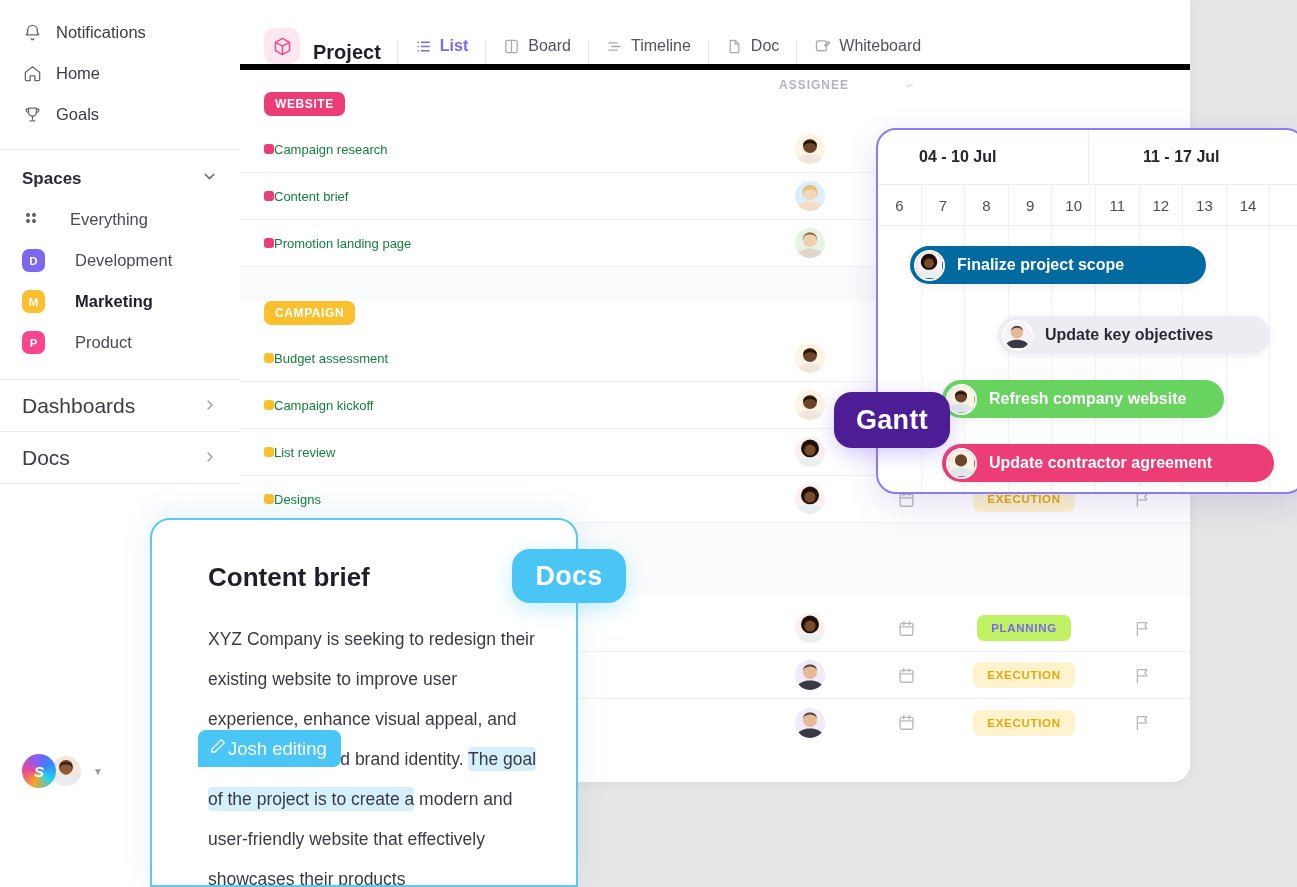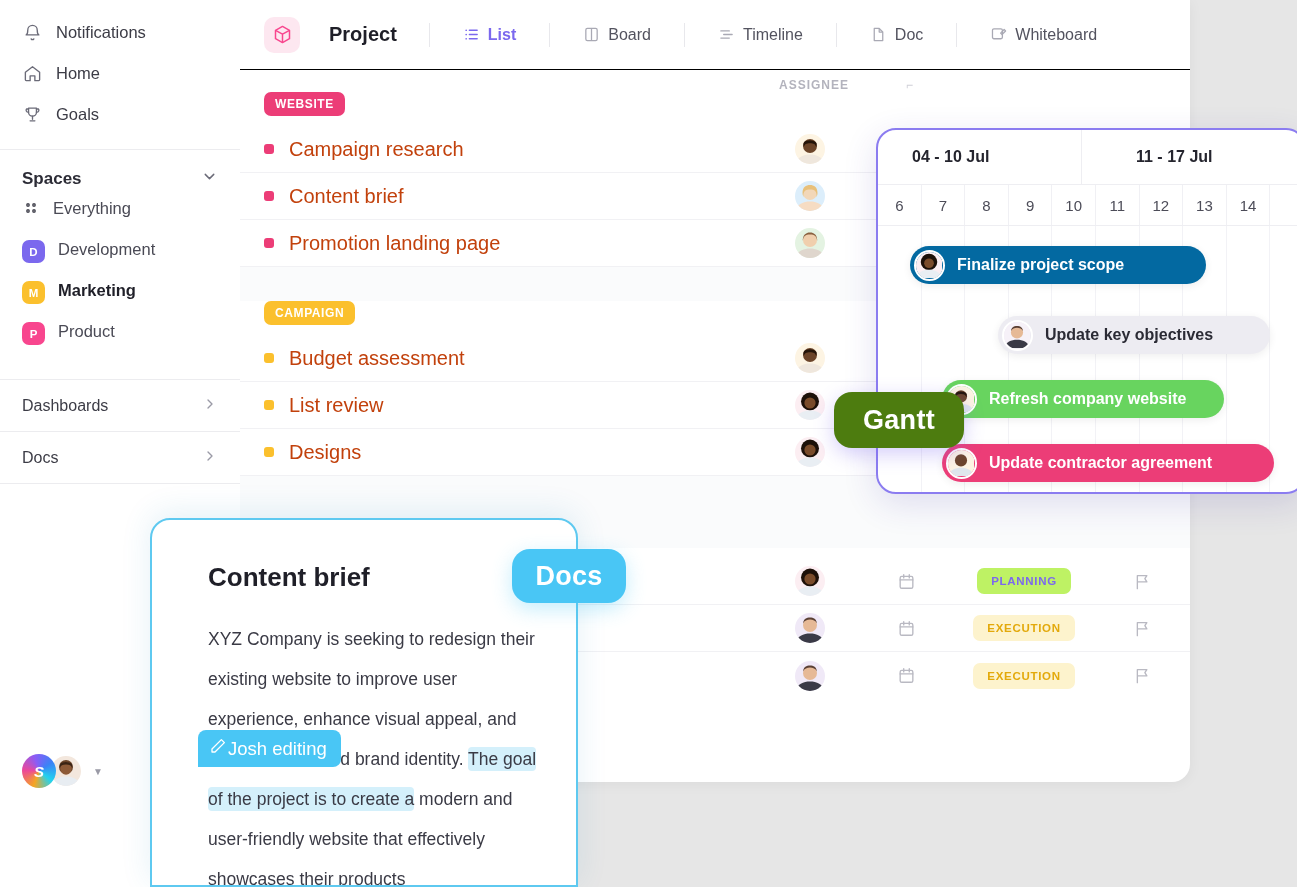"Project" .topbar { align-items: center -> flex-end; border-bottom: 1px solid #000000 -> 6px solid #000000; gap: 16px -> 0 }
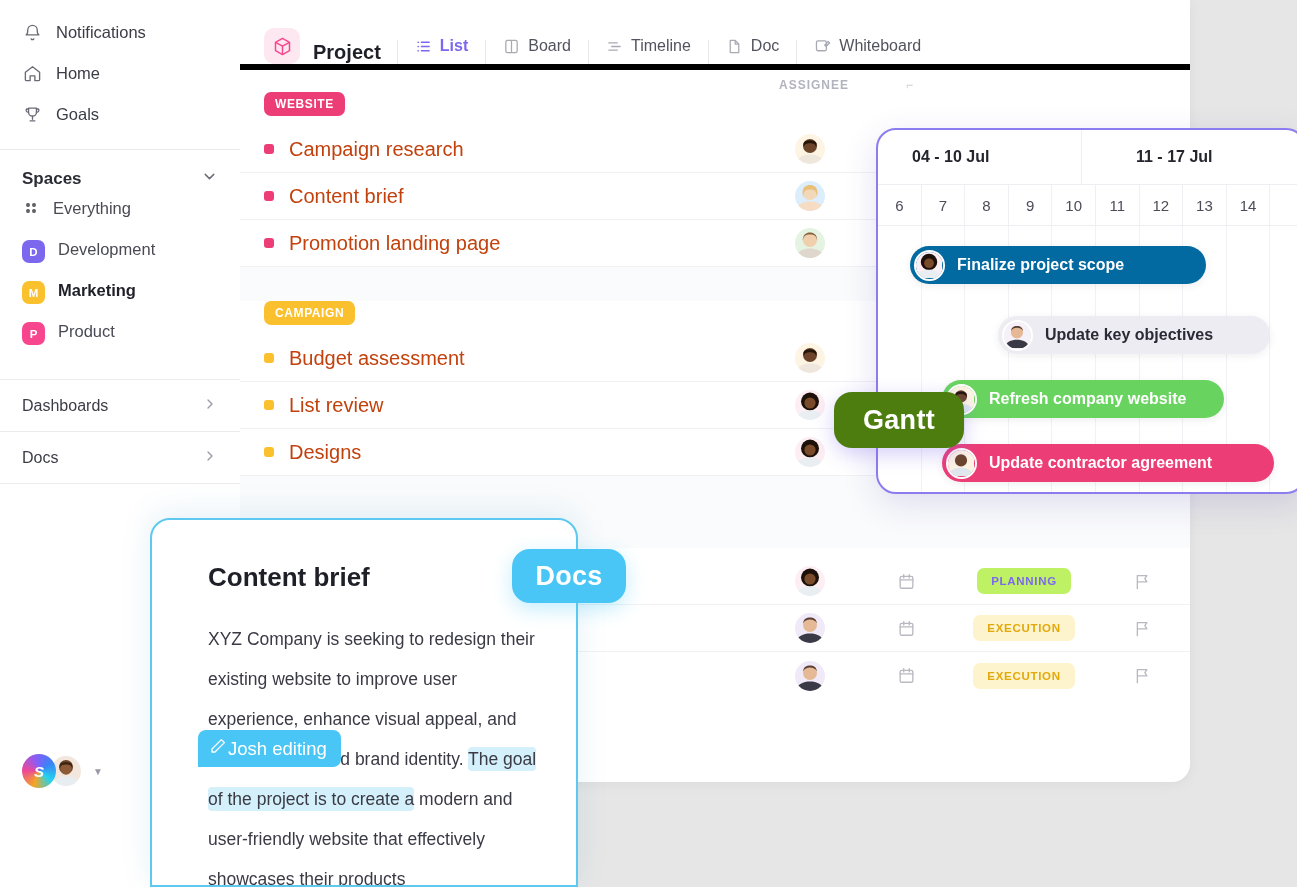"Campaign research" .row .name { color: #c2410c -> #15803d; font-size: 20px -> 13px; margin-left: 15px -> none }
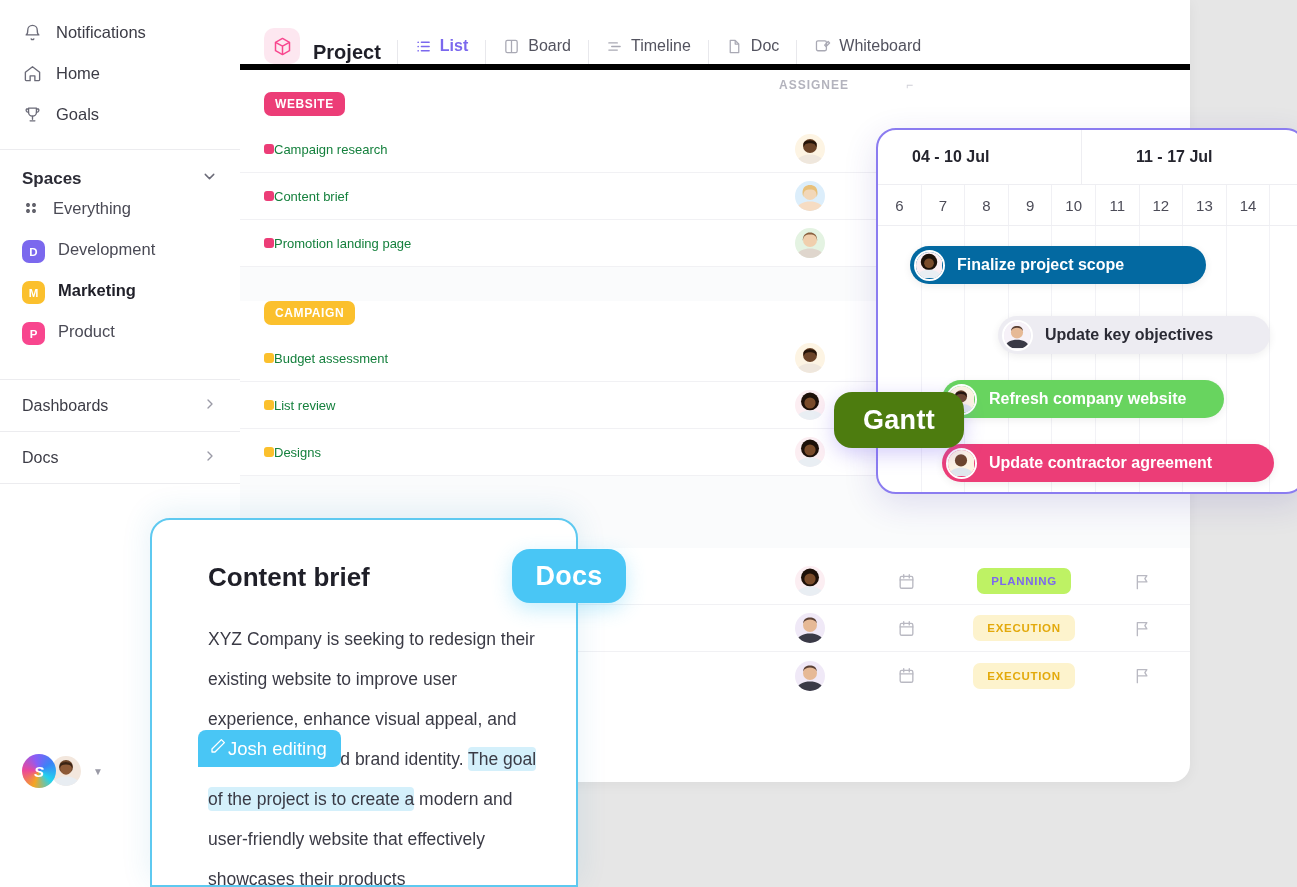"04 - 10 Jul" .g-week.w1 { margin-left: none -> 7px }
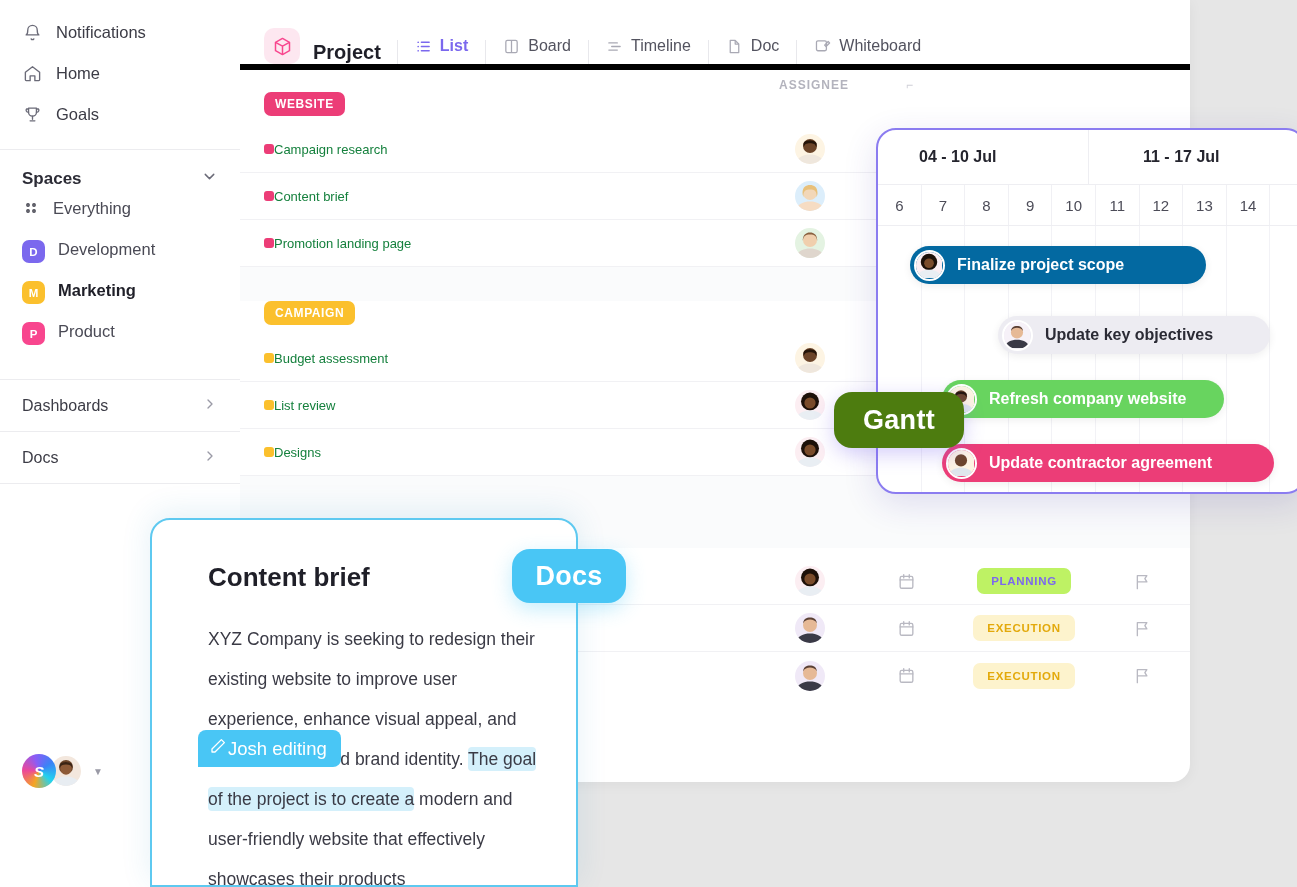"Everything" .space-item { align-items: flex-start -> center; gap: 13px -> 30px }
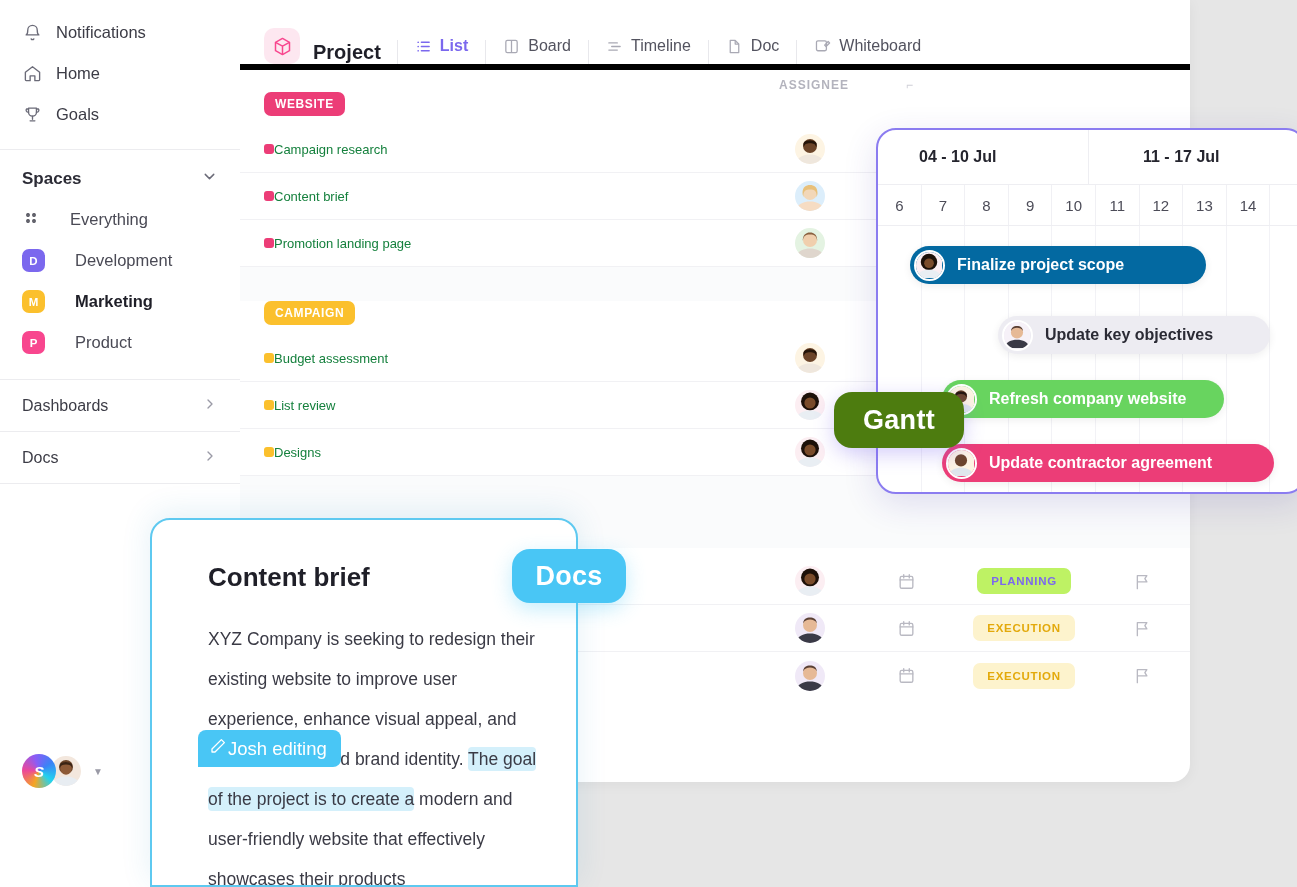"Dashboards" .foot-item { font-size: 16px -> 21px }
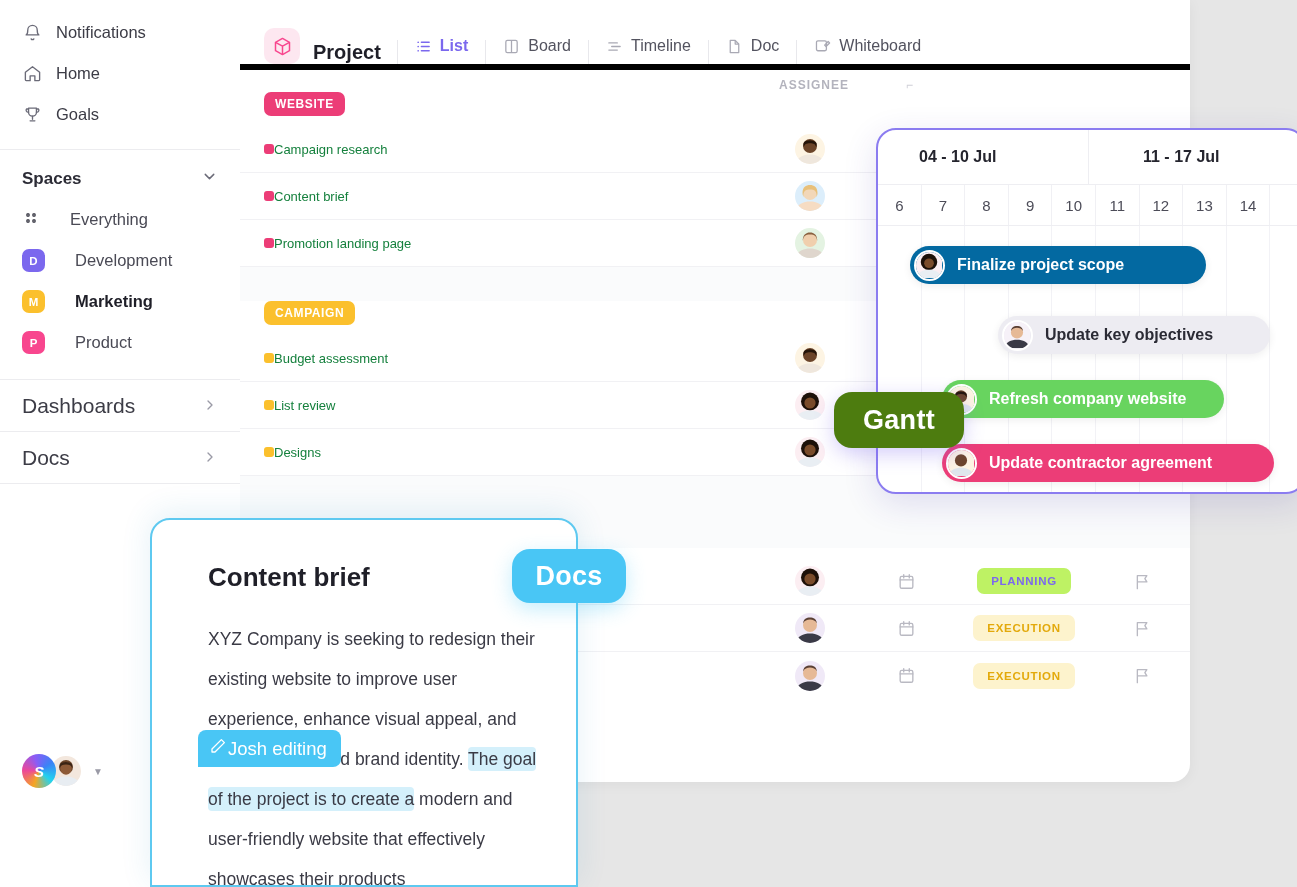"Campaign kickoff" div.row { html: none -> <div> <span></span> <span>Campaign kickoff</span> <span> <span> <svg> <rect></rect> <circle></circle> <path></path> <path></path> </svg> </span> </span> <span></span> <span></span> <span></span> </div> }
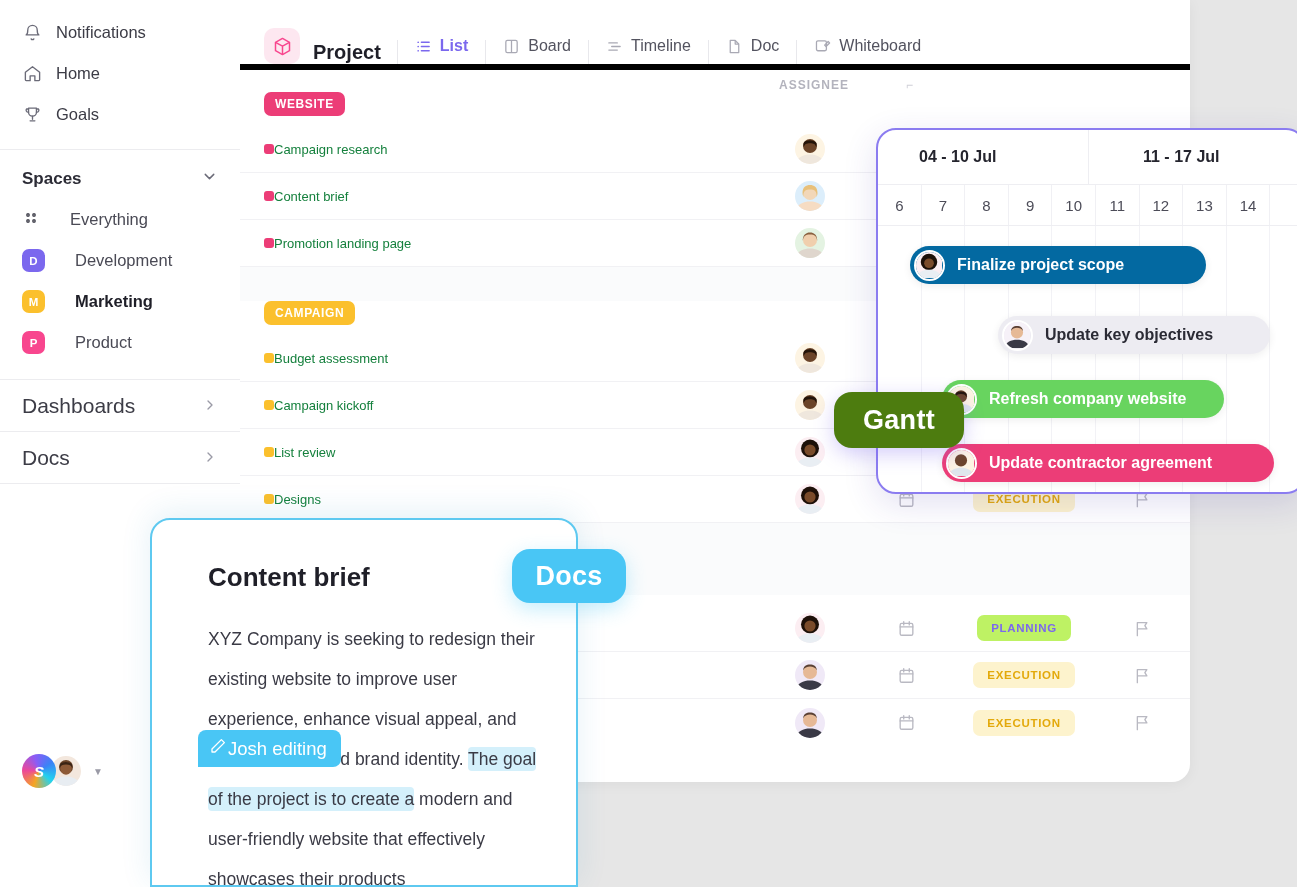"Gantt" #gantt-pill { background: #4d7c0f -> #4c1d95; width: 130px -> 116px }
